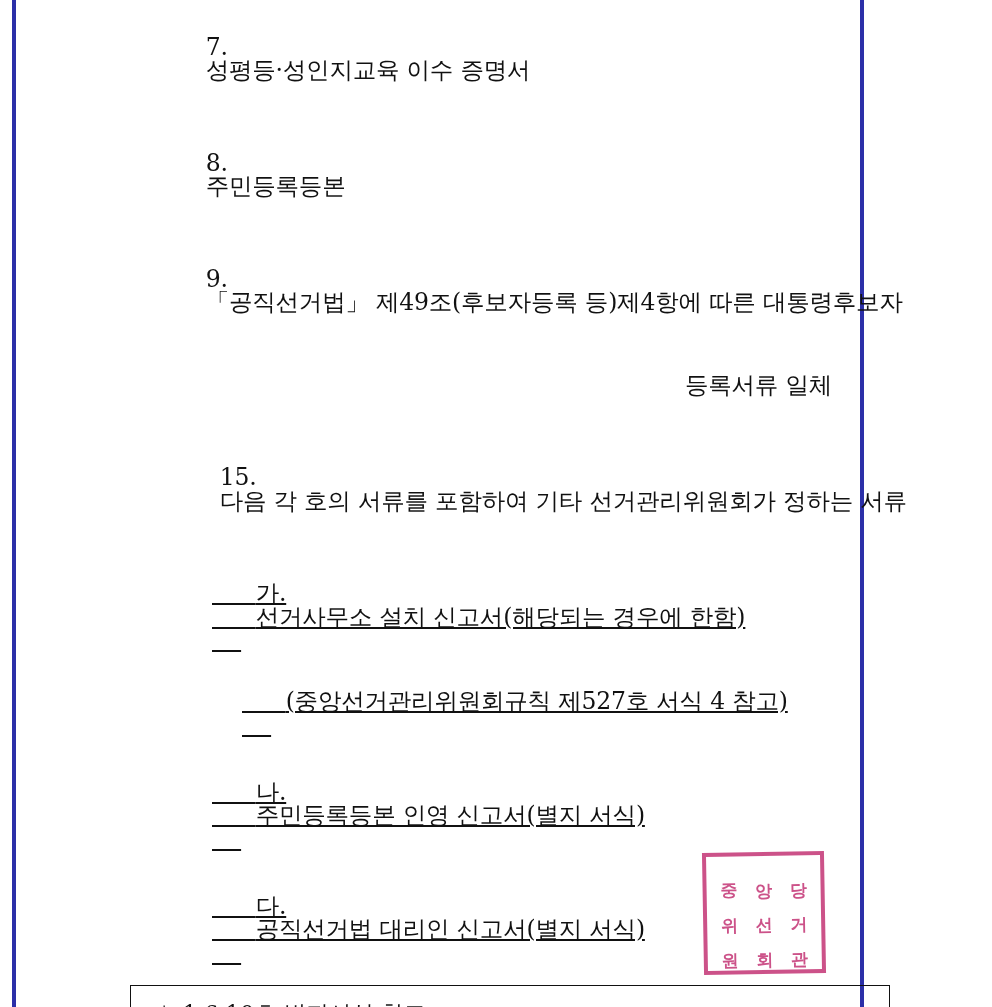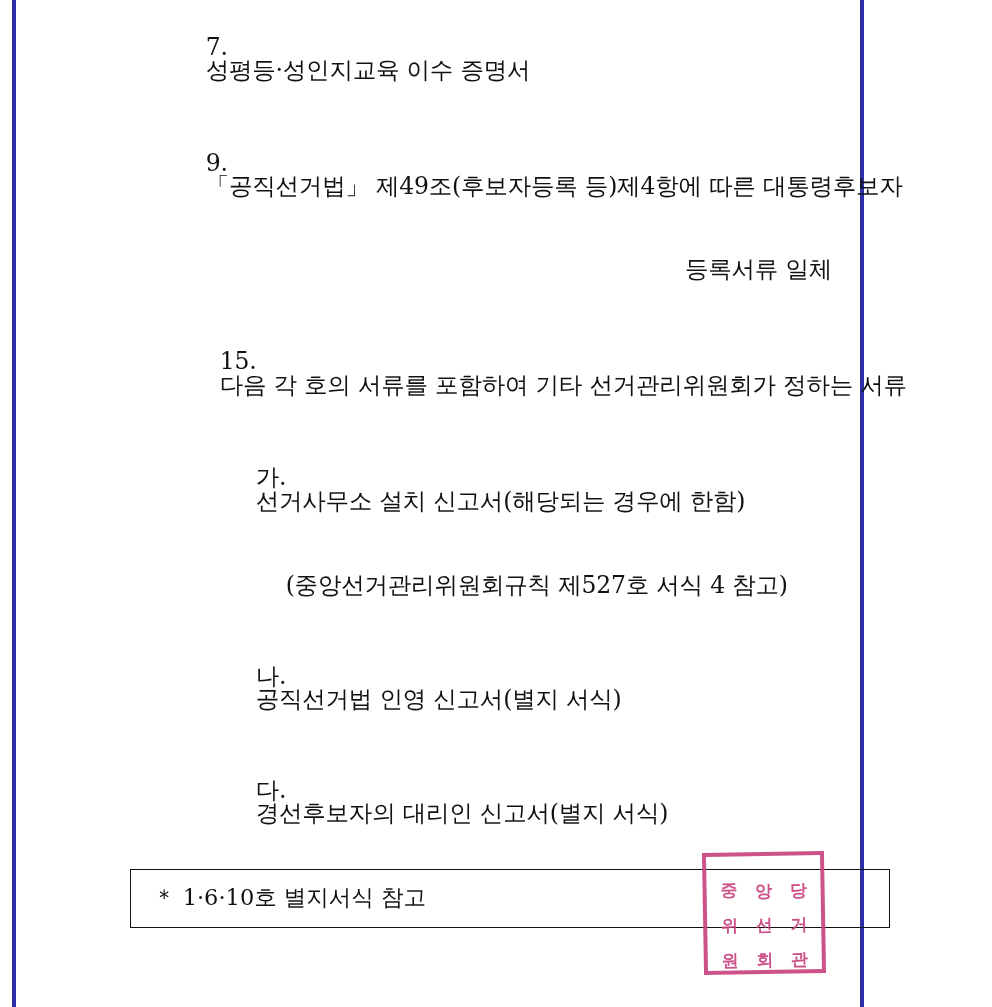"8. 주민등록등본" div.line { html: none -> <div> <span>8.</span> <span>주민등록등본</span> </div> }
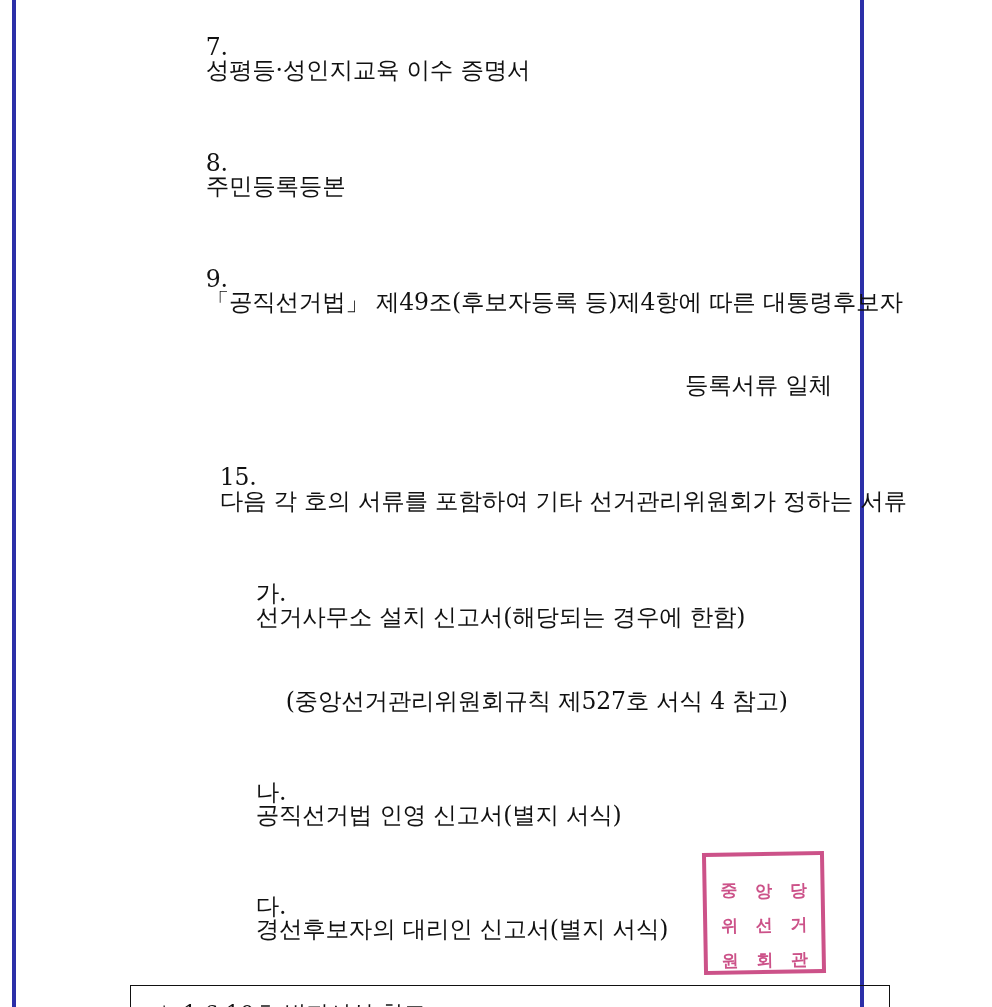"가. 선거사무소 설치 신고서(해당되는 경우에" .sub-item { text-decoration: none -> underline }
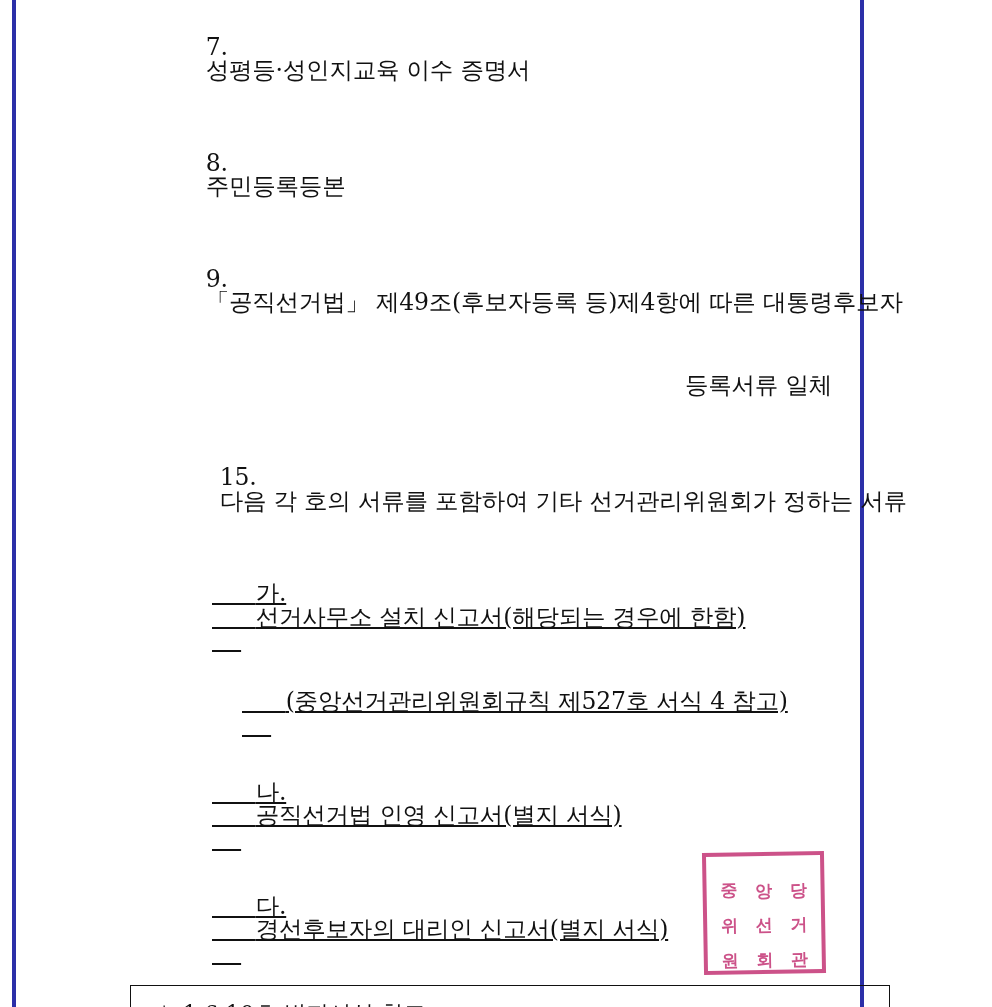"공직선거법 인영 신고서(별지 서식)" span { text: 공직선거법 -> 주민등록등본 }
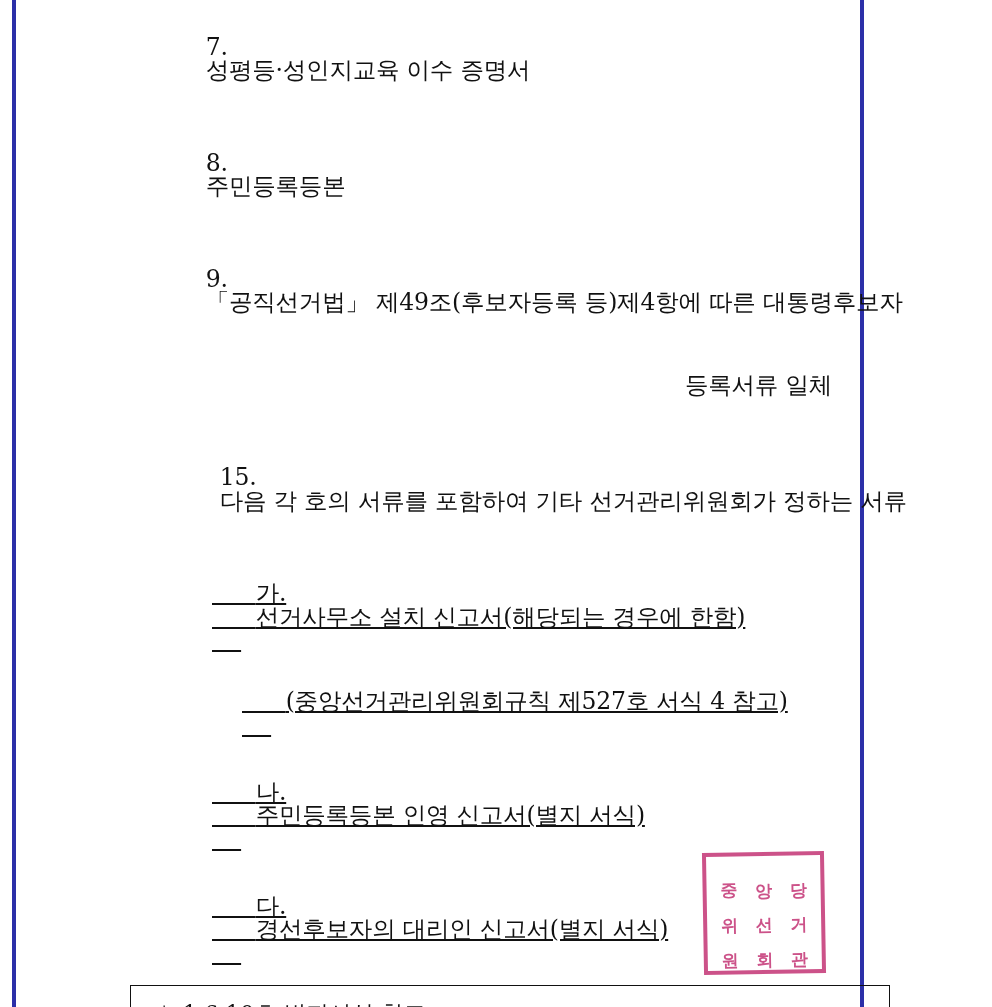"경선후보자의 대리인 신고서(별지 서식)" span { text: 경선후보자의 -> 공직선거법 }
